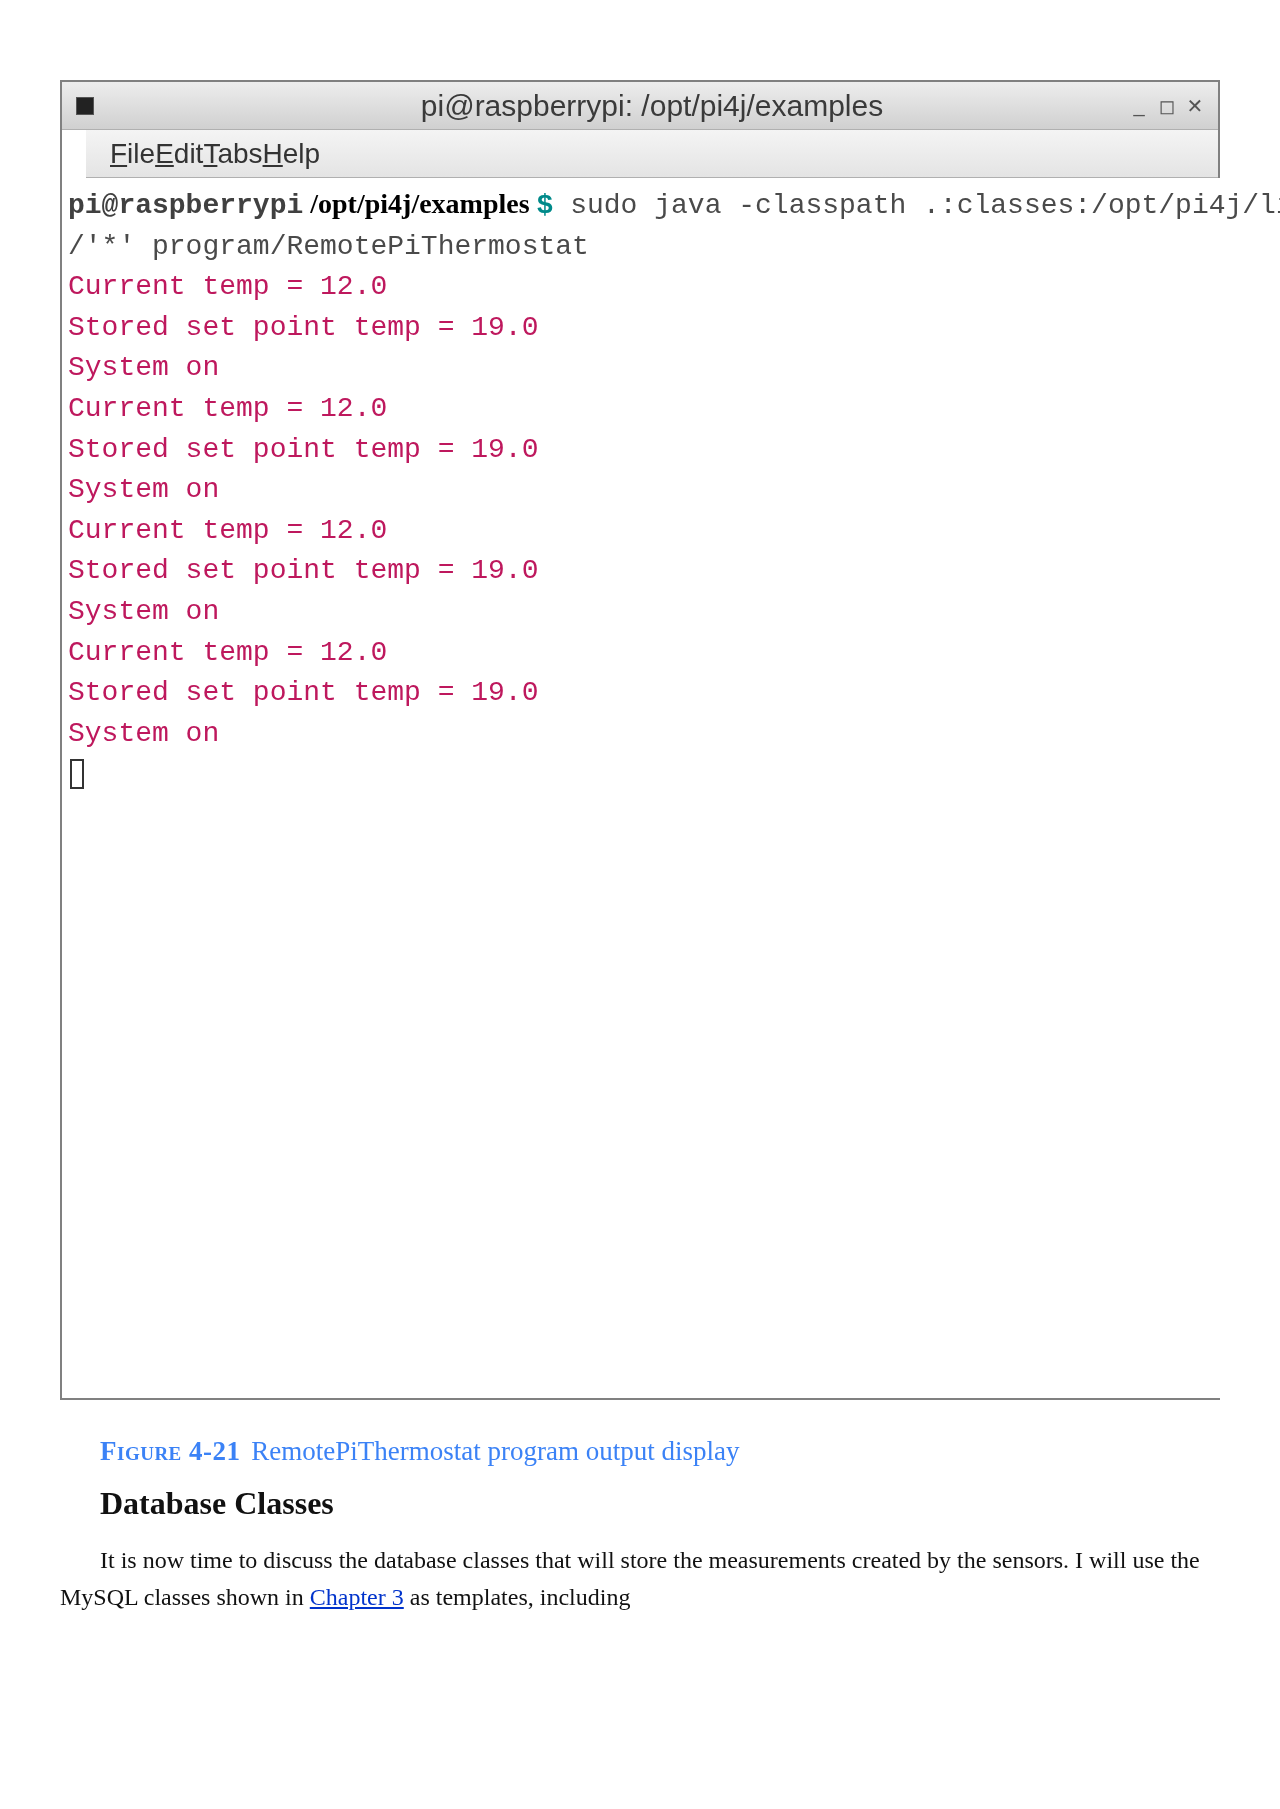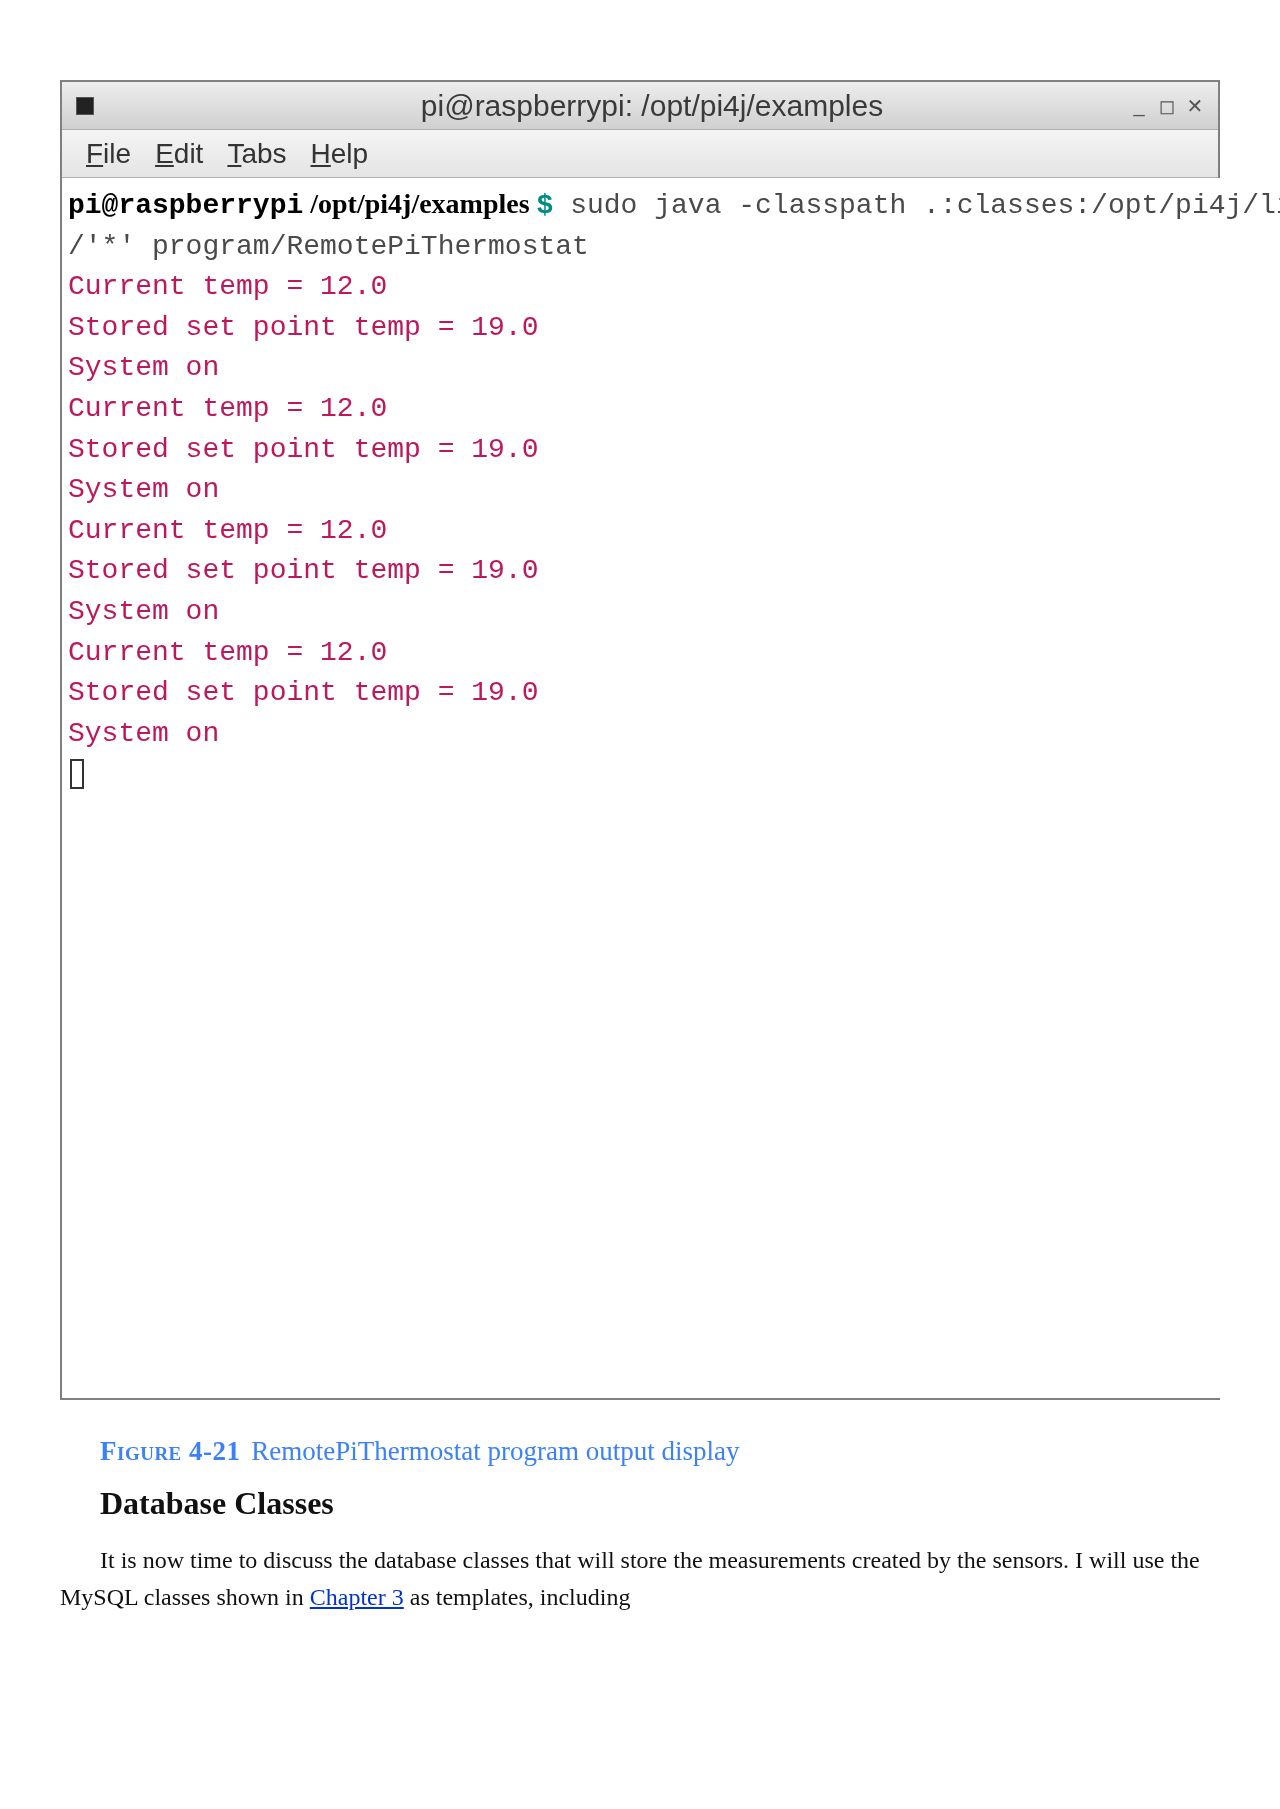"File" .menubar { gap: 24px -> none; margin-left: none -> 24px }
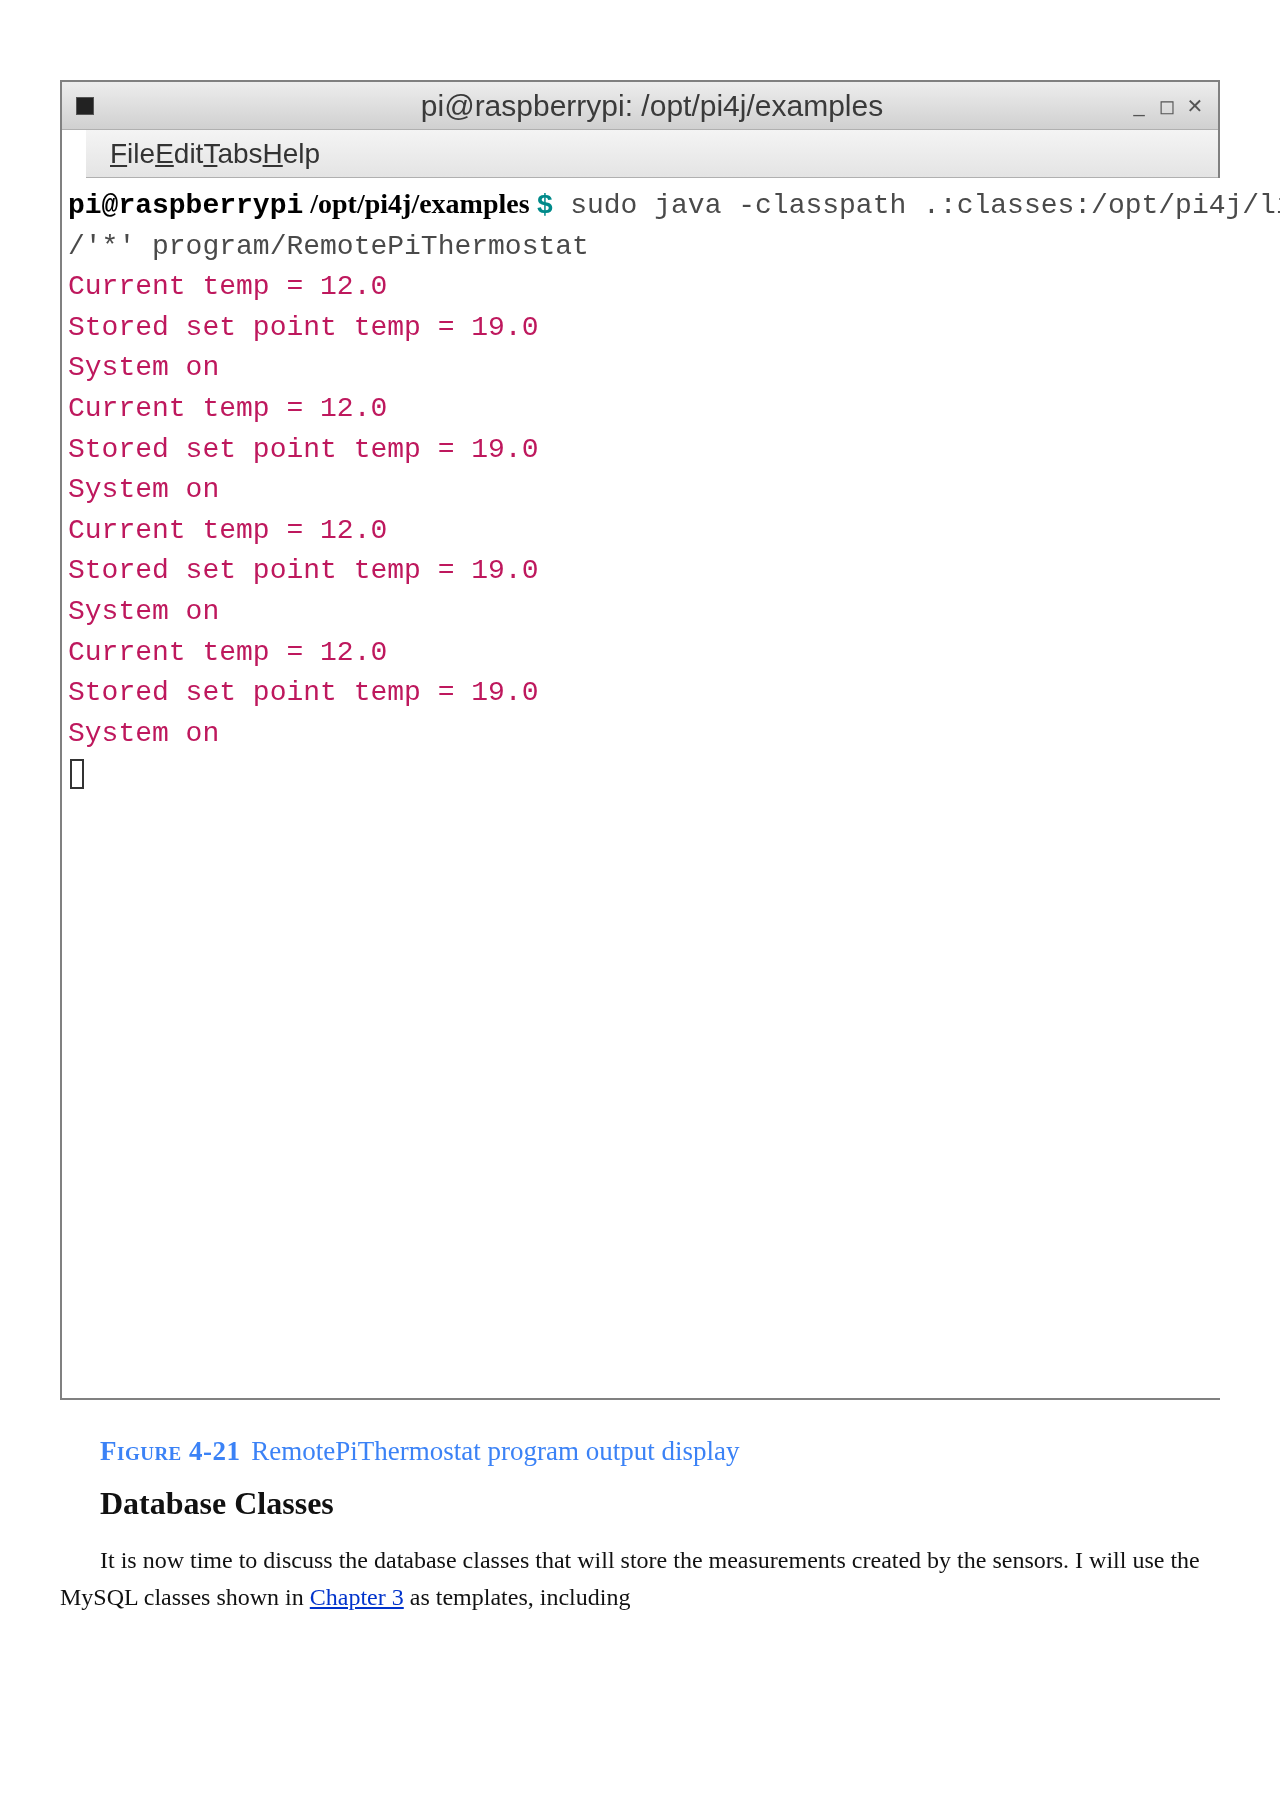"pi@raspberrypi" .prompt-user { color: #000000 -> #404040 }
